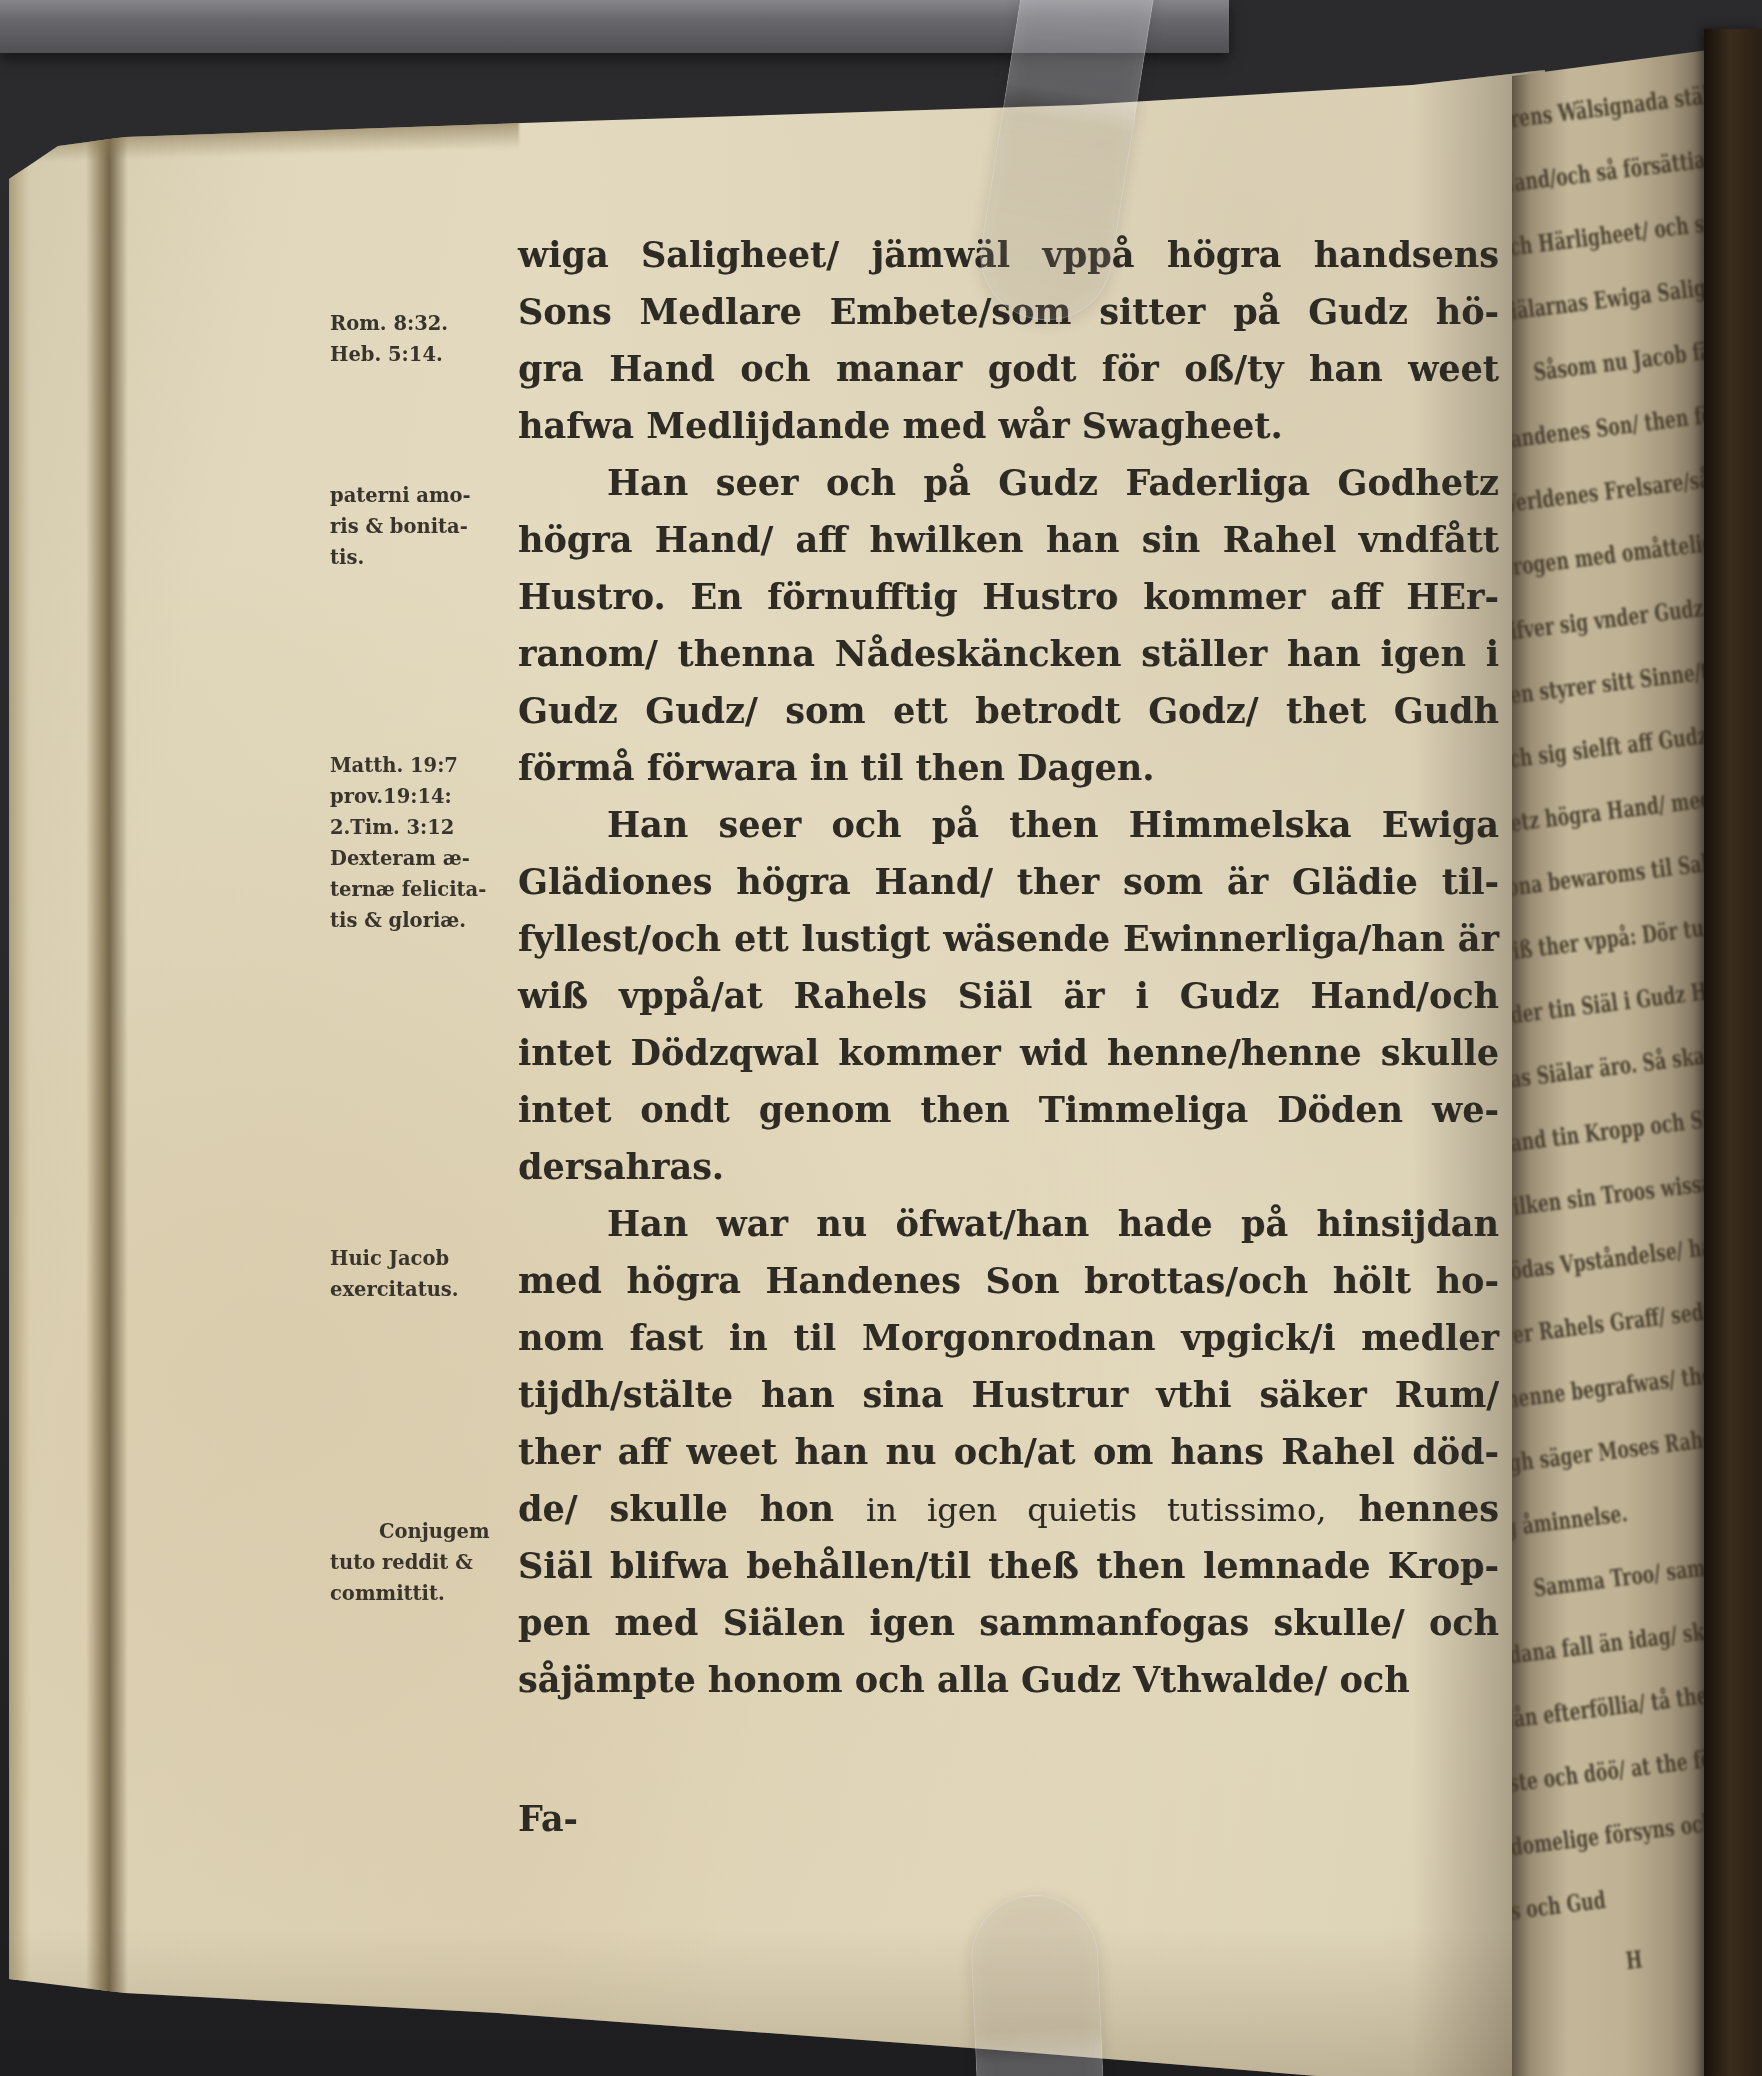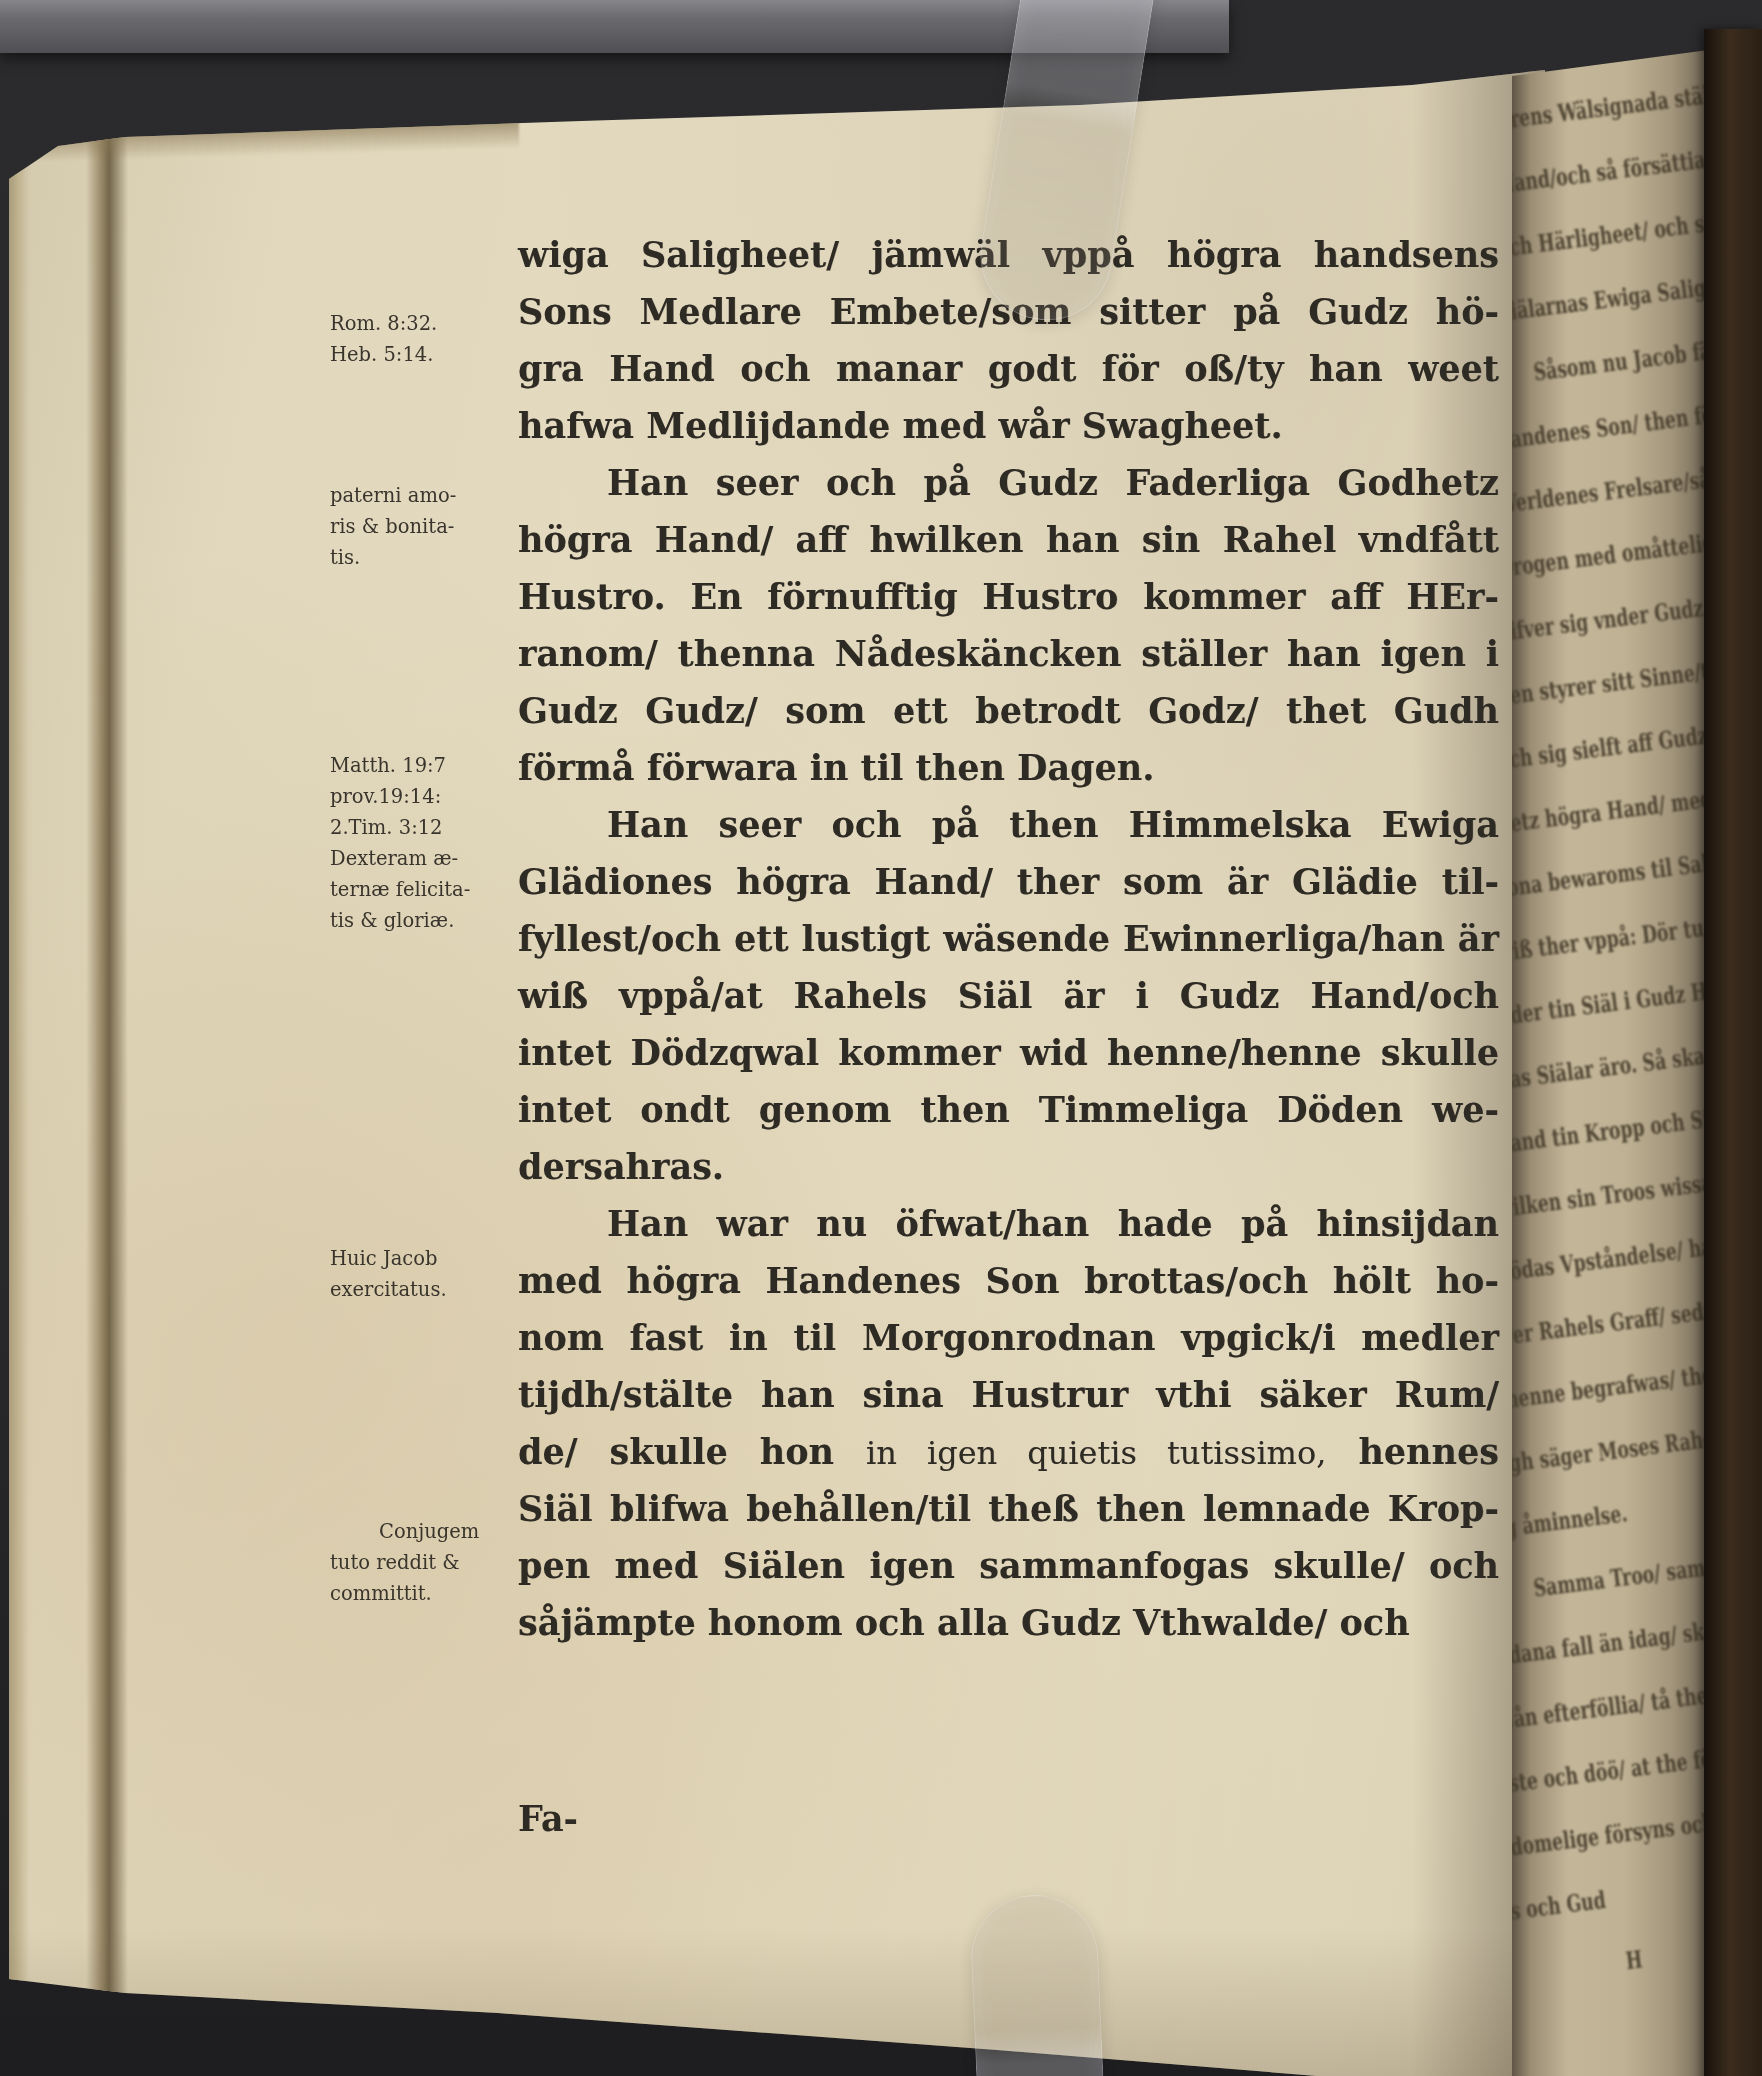"Rom. 8:32." .margin-note { font-weight: 400 -> 700 }
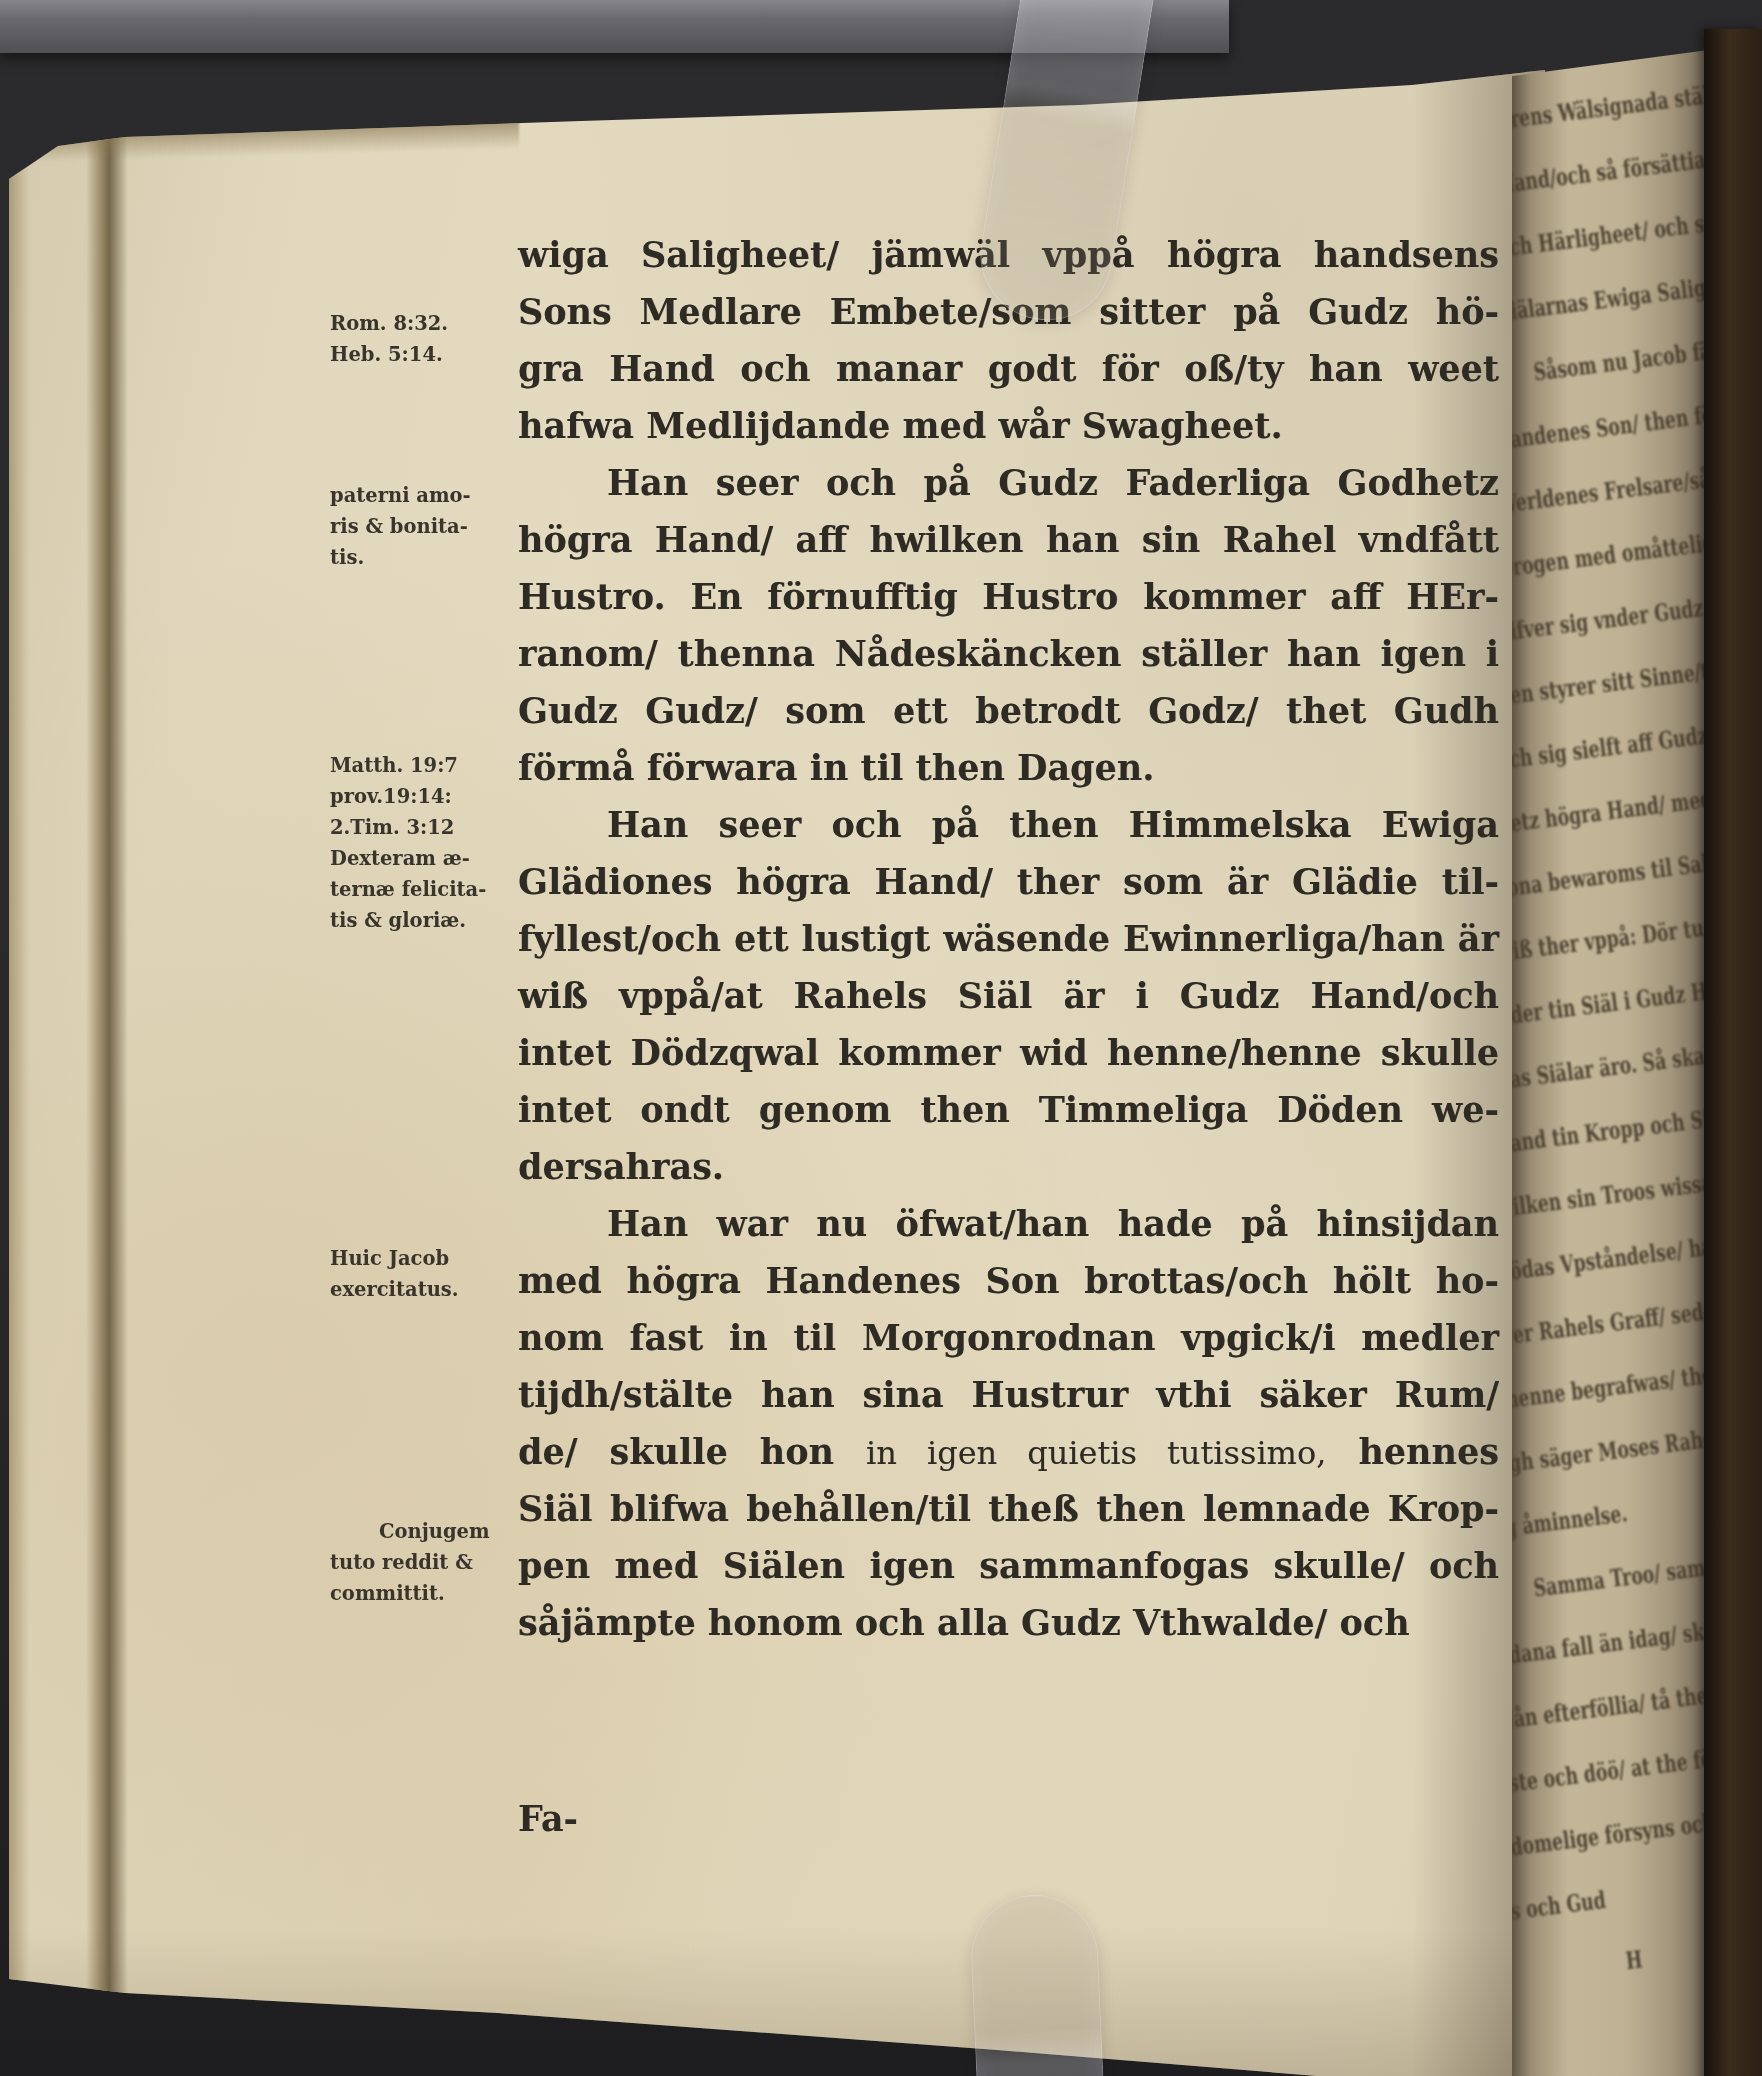"ther aff weet han nu" div.bl { html: none -> <div>ther aff weet han nu och/at om hans Rahel död-</div> }
